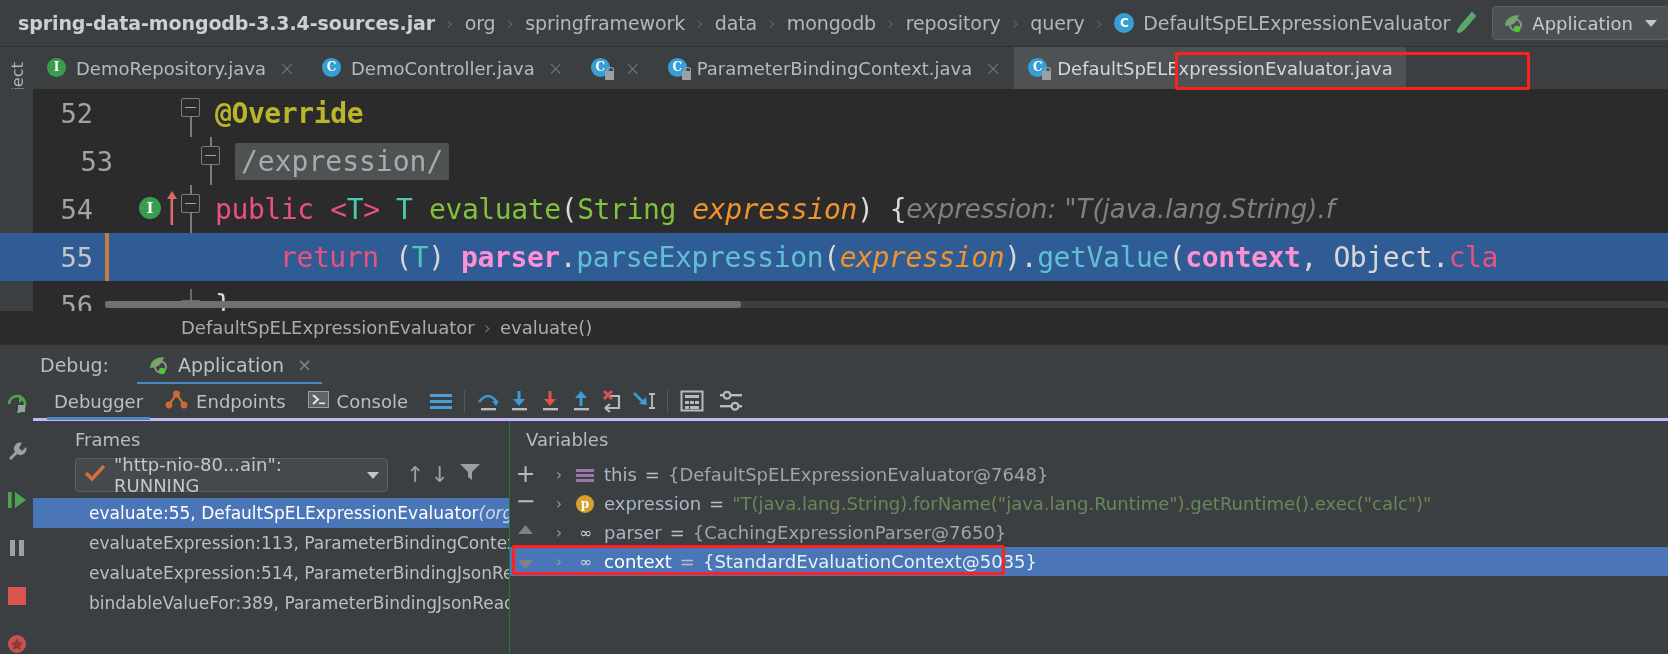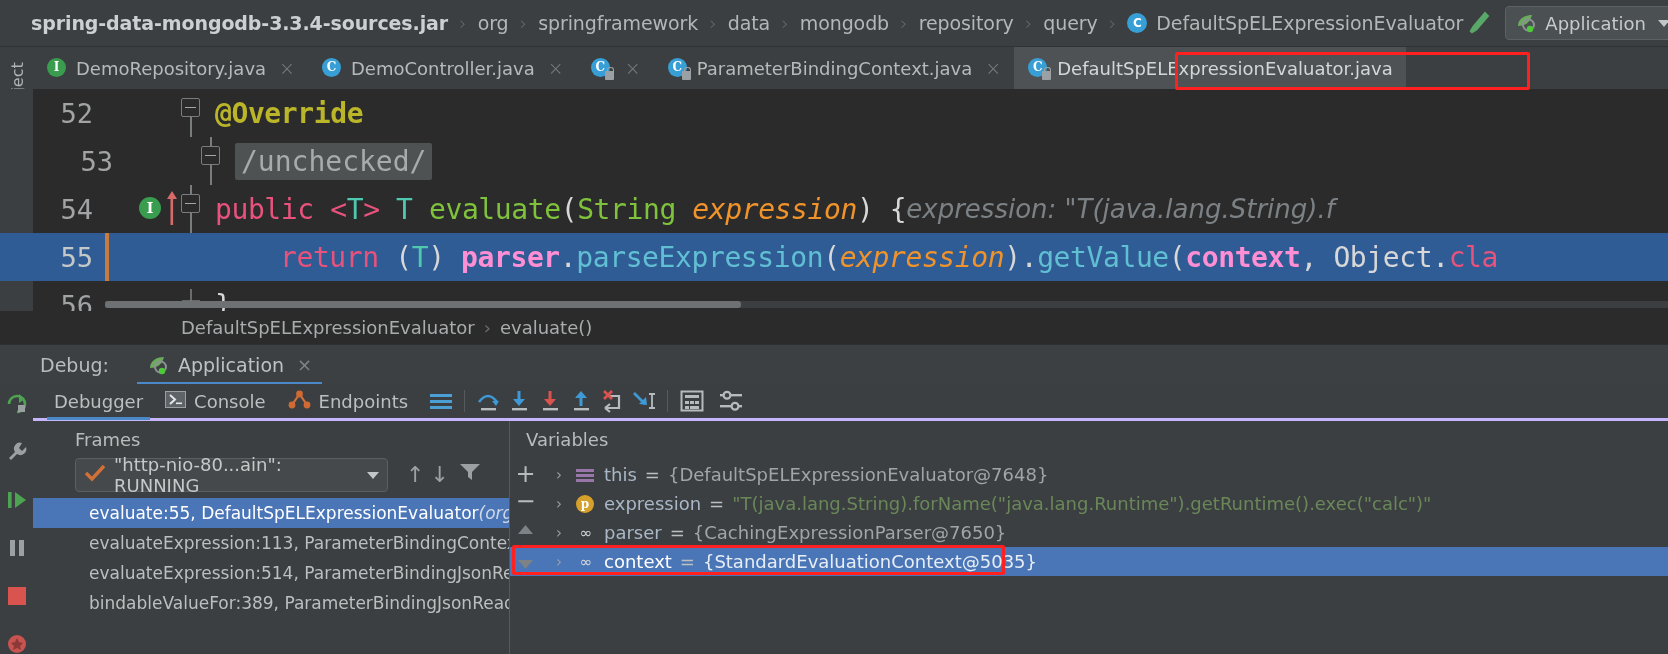"spring-data-mongodb-3.3.4-sources.jar" .crumbs { padding-left: 31px -> 18px }
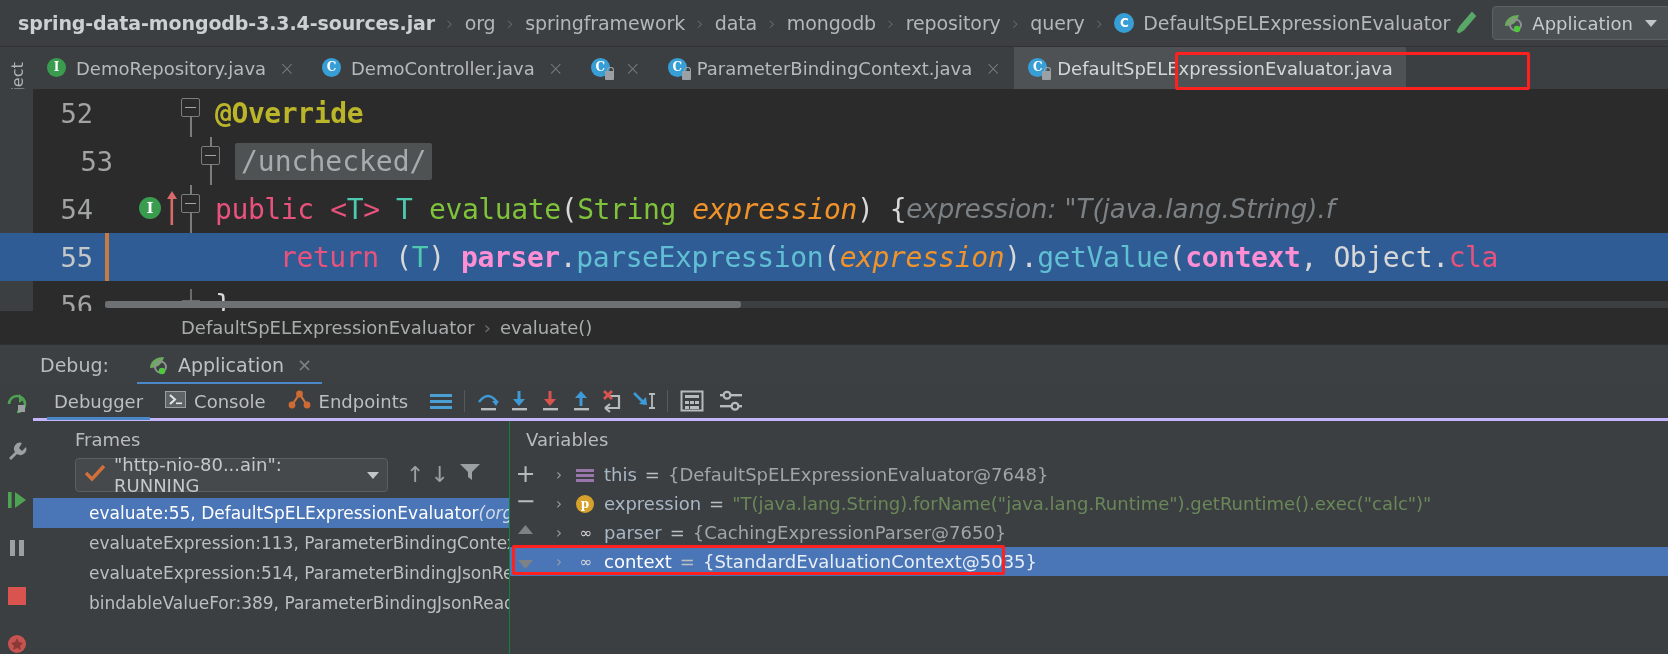"/unchecked/" span.fold-lbl { text: /unchecked/ -> /expression/ }
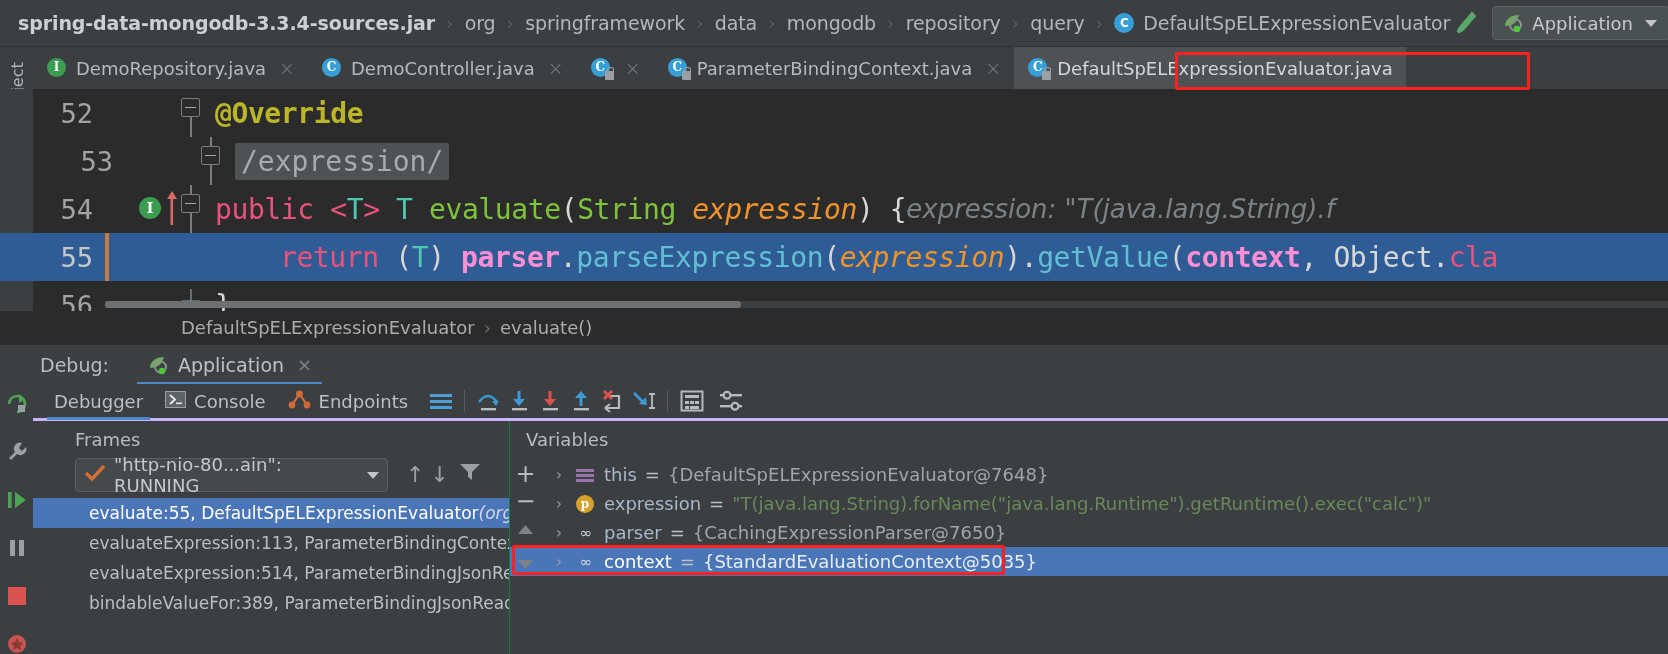"Console" div.ttab { order: before "Endpoints" -> after "Endpoints" }
